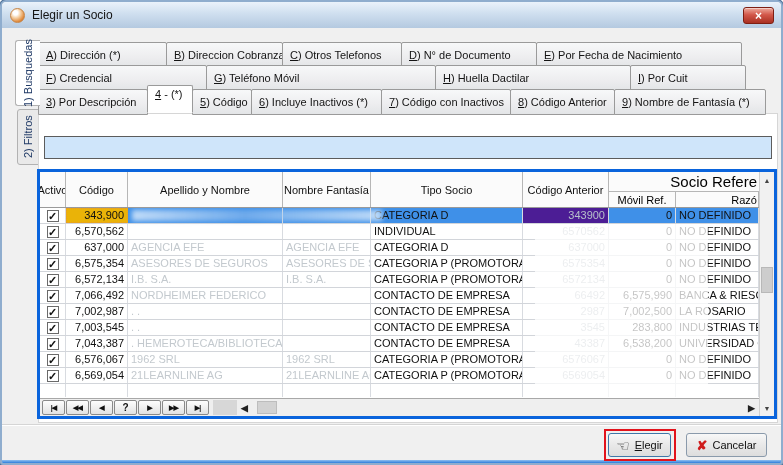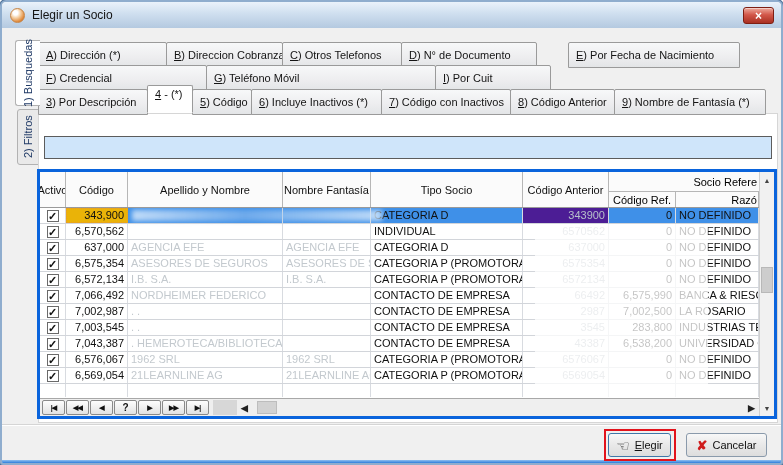"E) Por Fecha de Nacimiento" div.tab { margin-left: 32px -> none; width: 172px -> 206px }
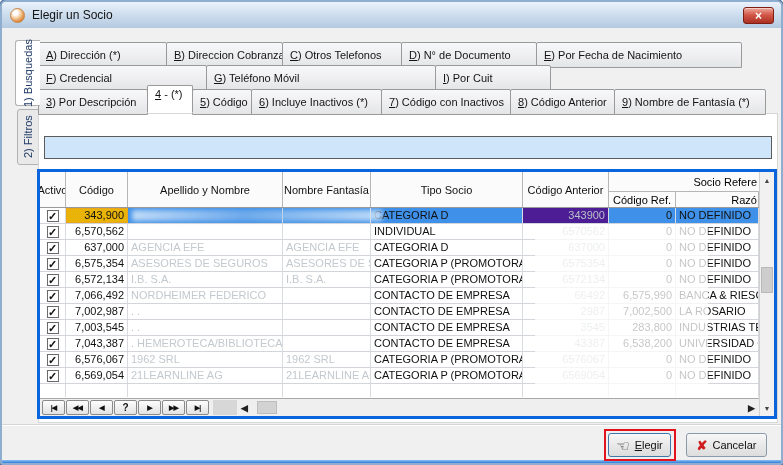"H) Huella Dactilar" div.tab { html: none -> <div> <span><u>H</u>) Huella Dactilar</span> </div> }
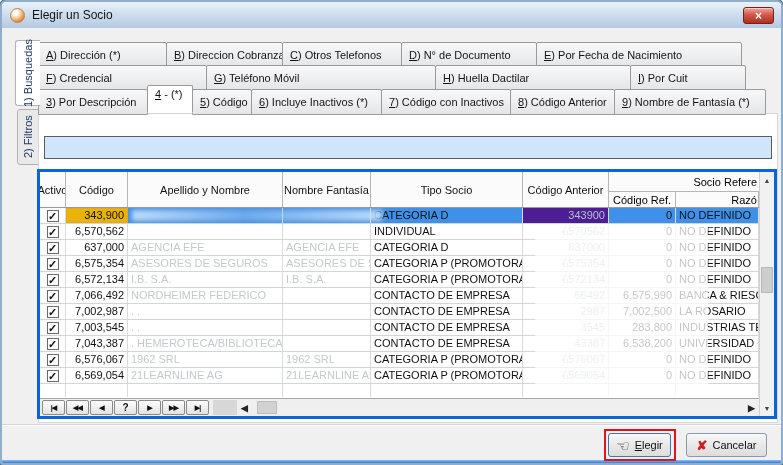"Socio Refere" .hgroup-top { font-size: 11px -> 15px }
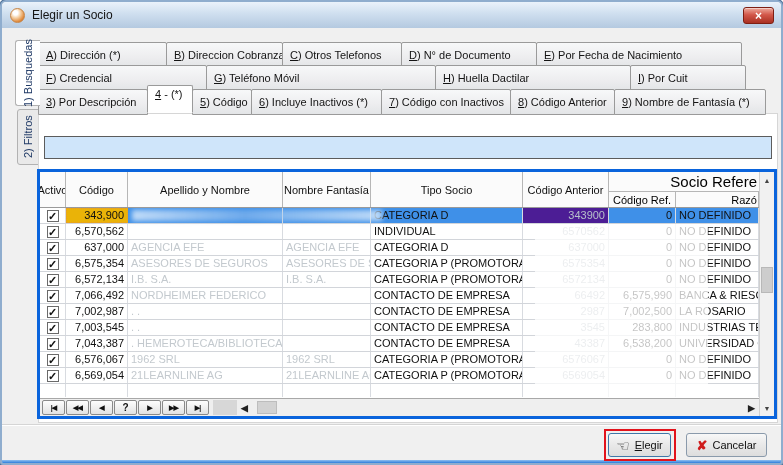"Código Ref." div.hsub { text: Código -> Móvil }
